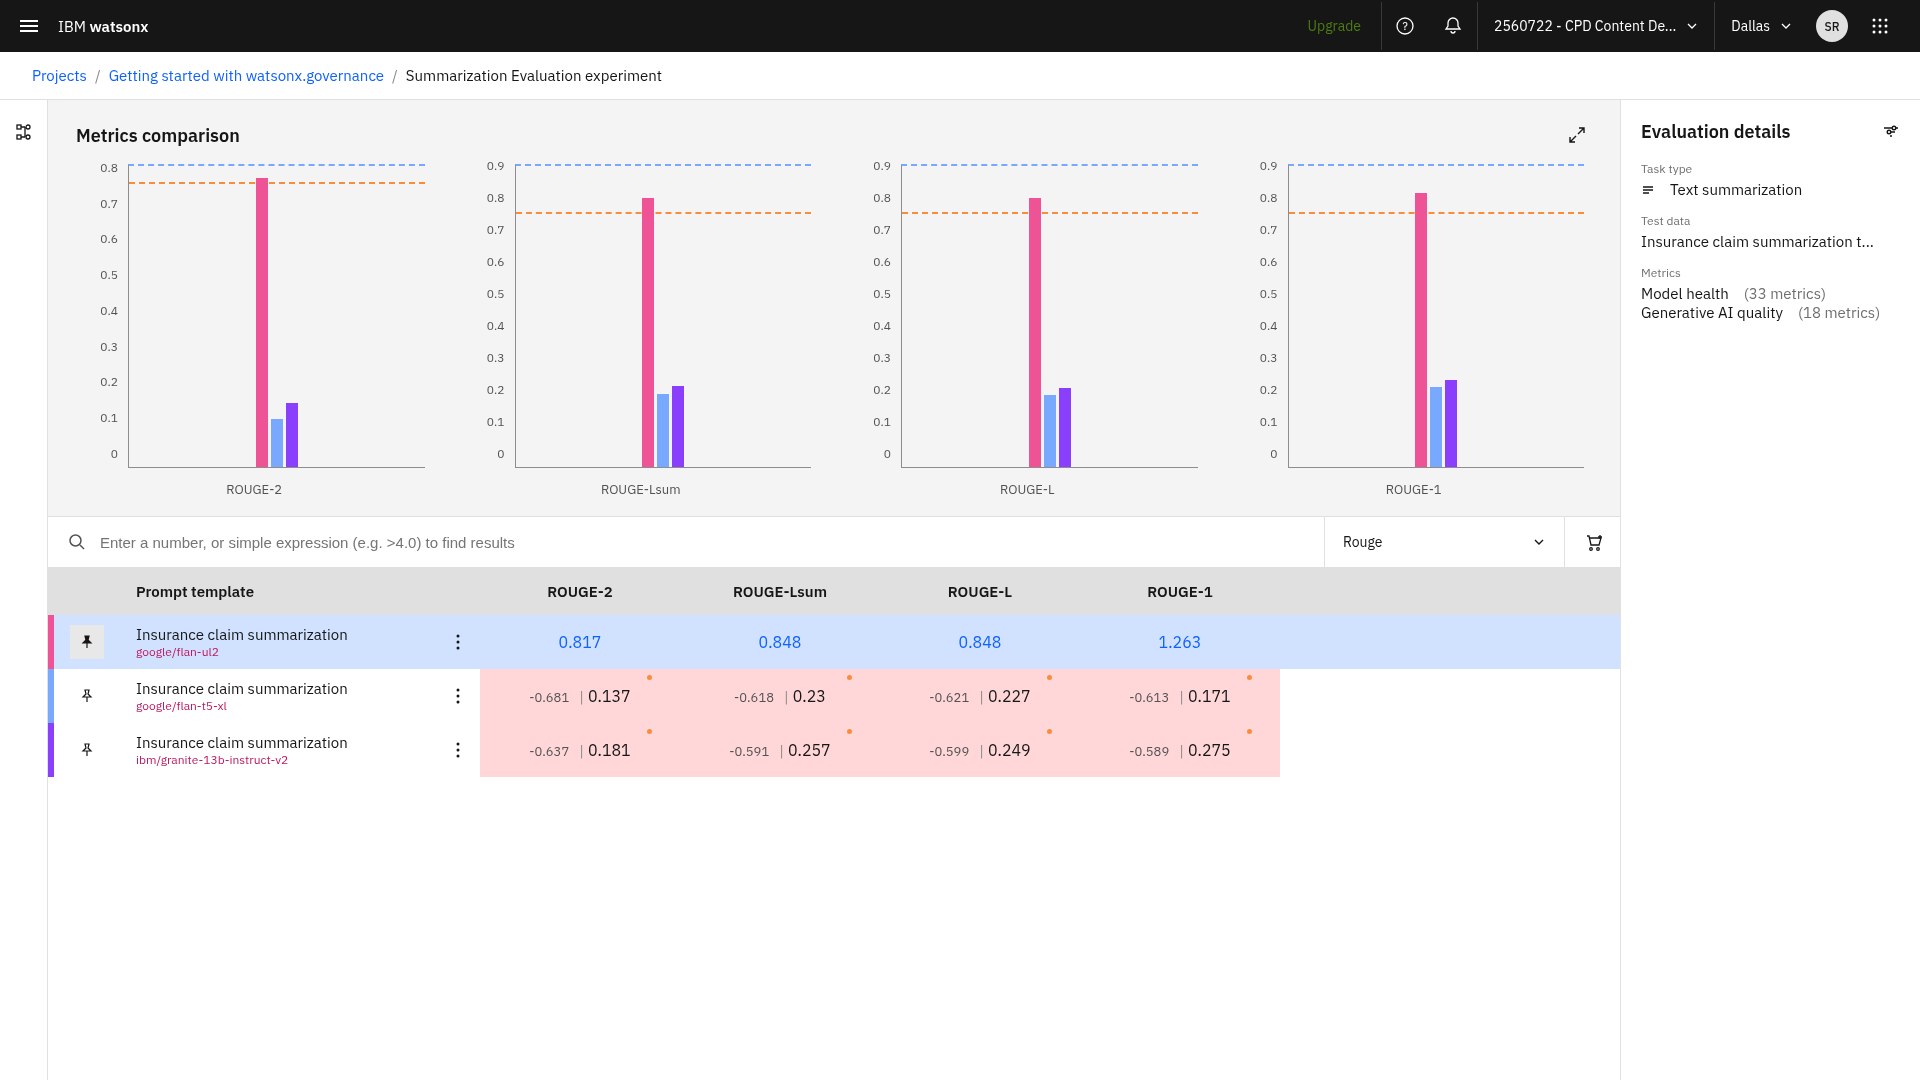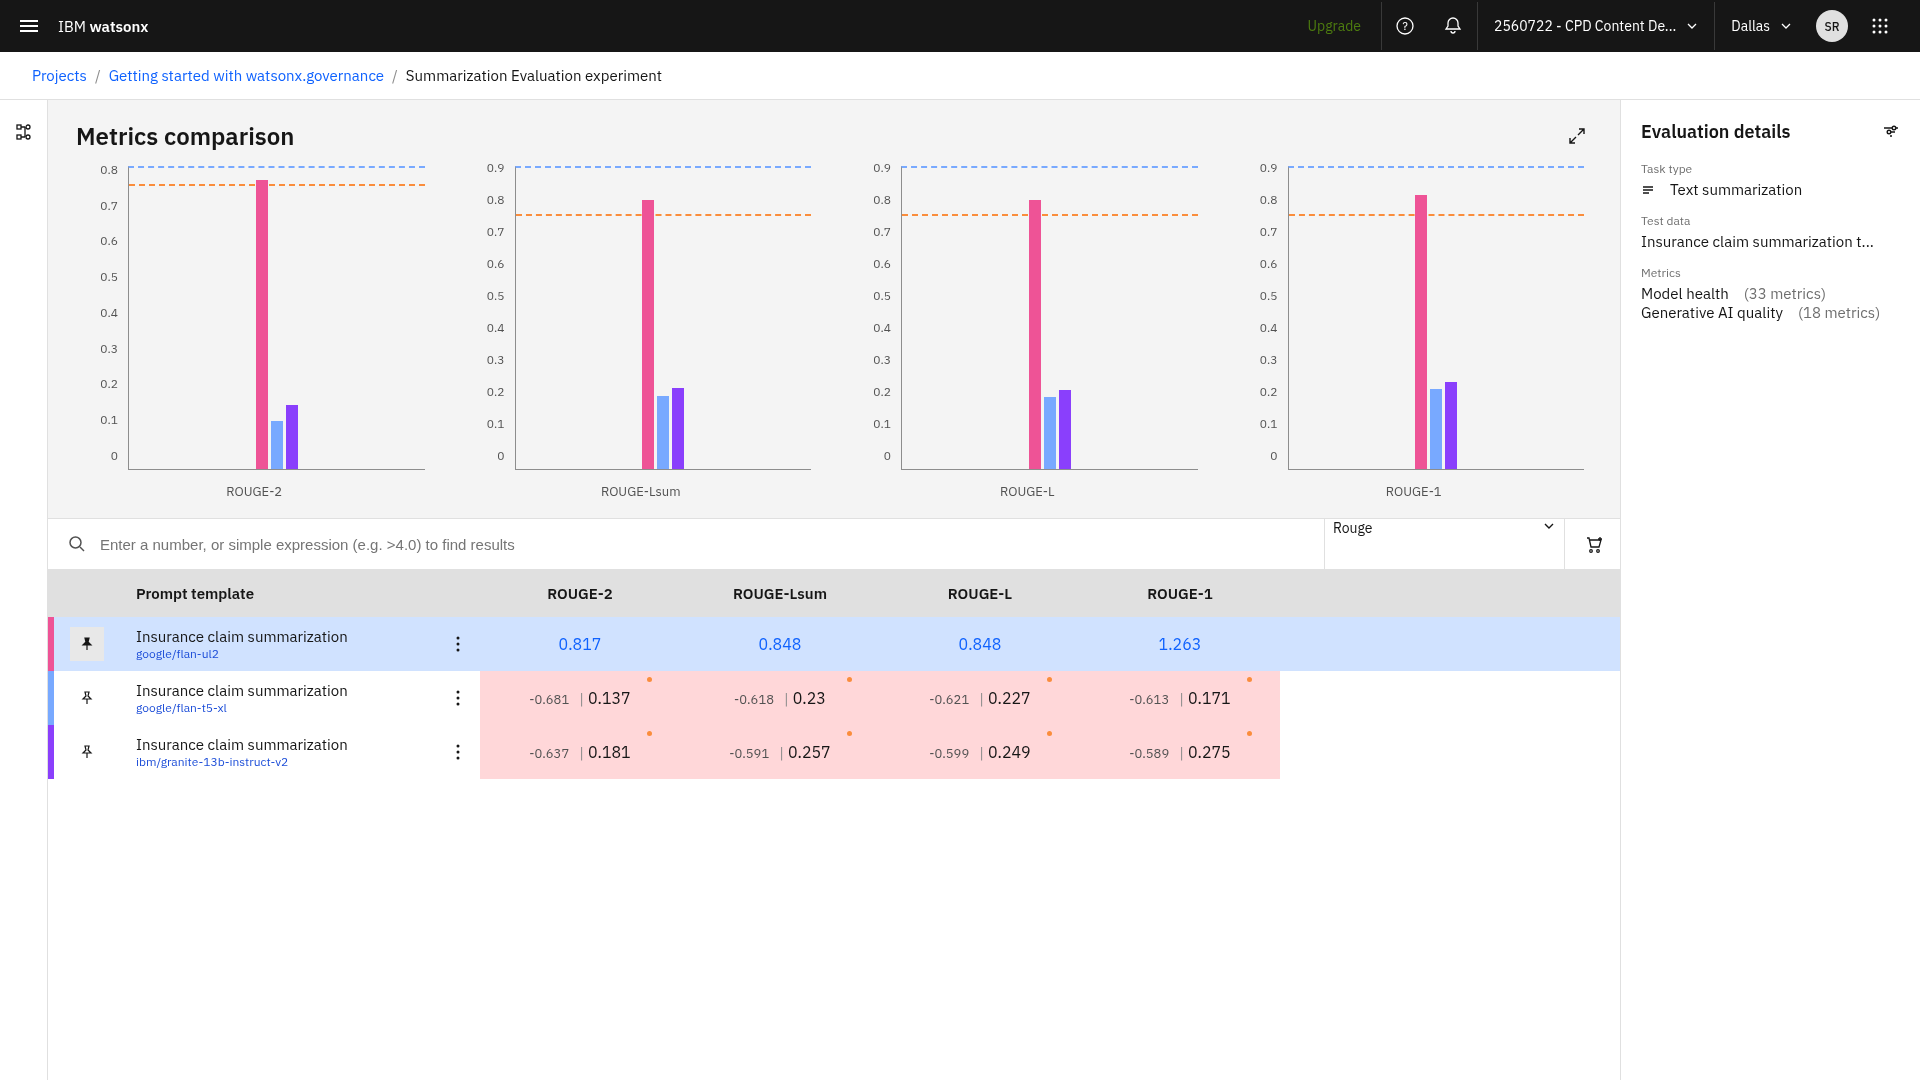"Metrics comparison" .section-title { font-size: 24px -> 18px }
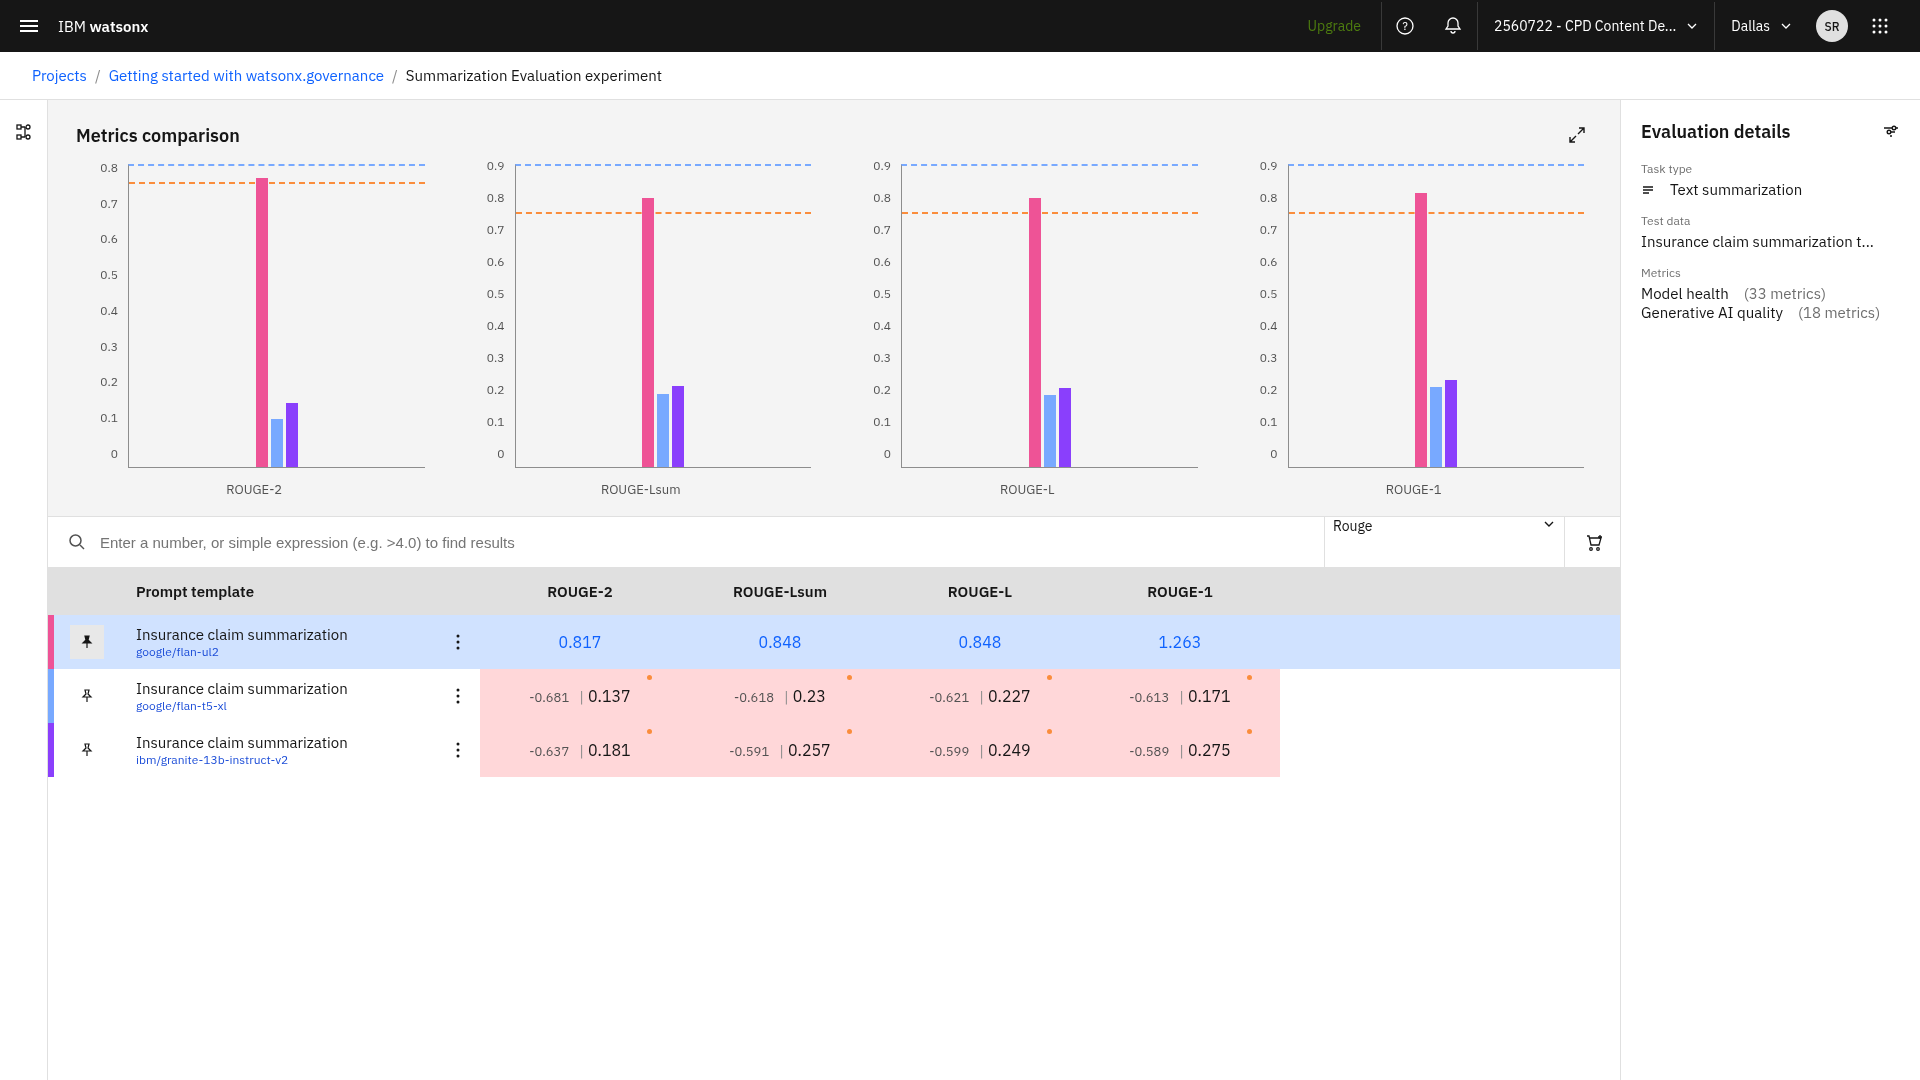"Rouge" .dropdown-cell { align-items: none -> center; padding: 0 8px -> 0 18px }
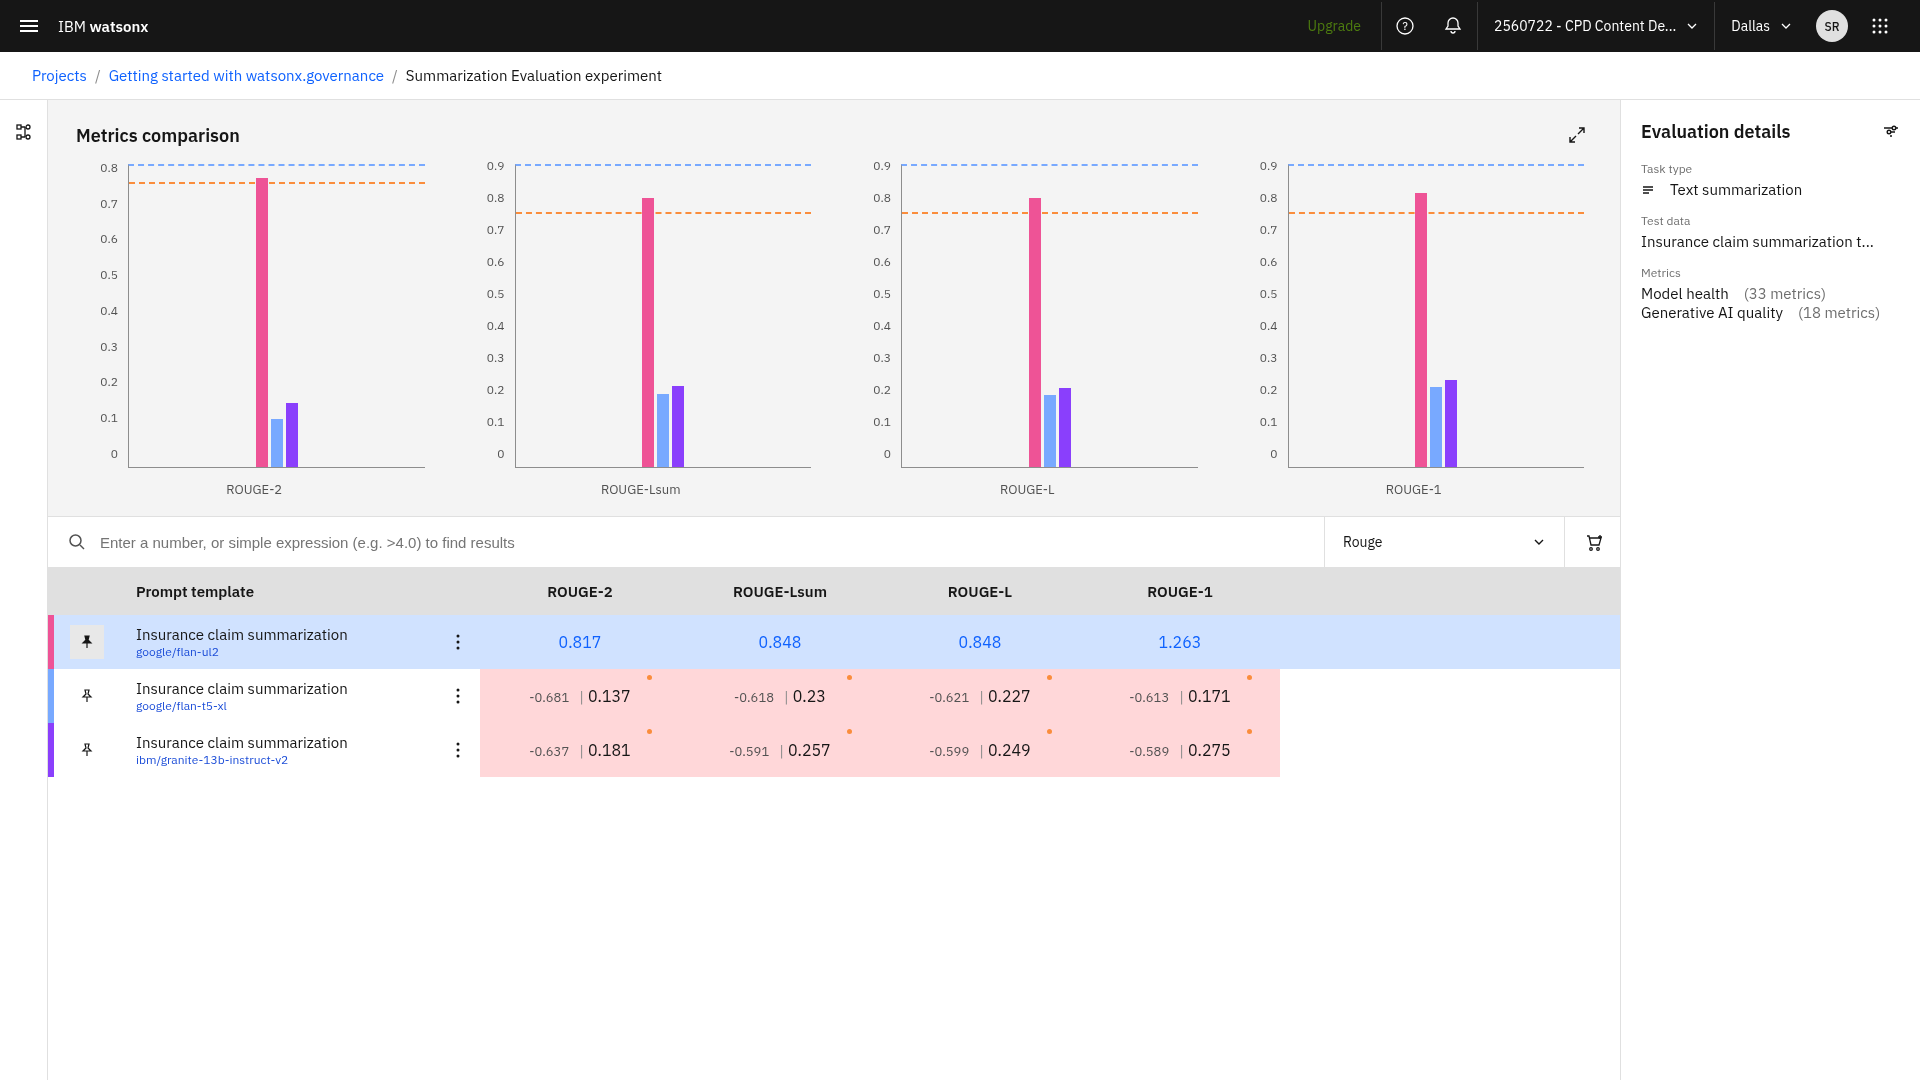"google/flan-ul2" .pt-model { color: #1d4ed8 -> #be185d }
